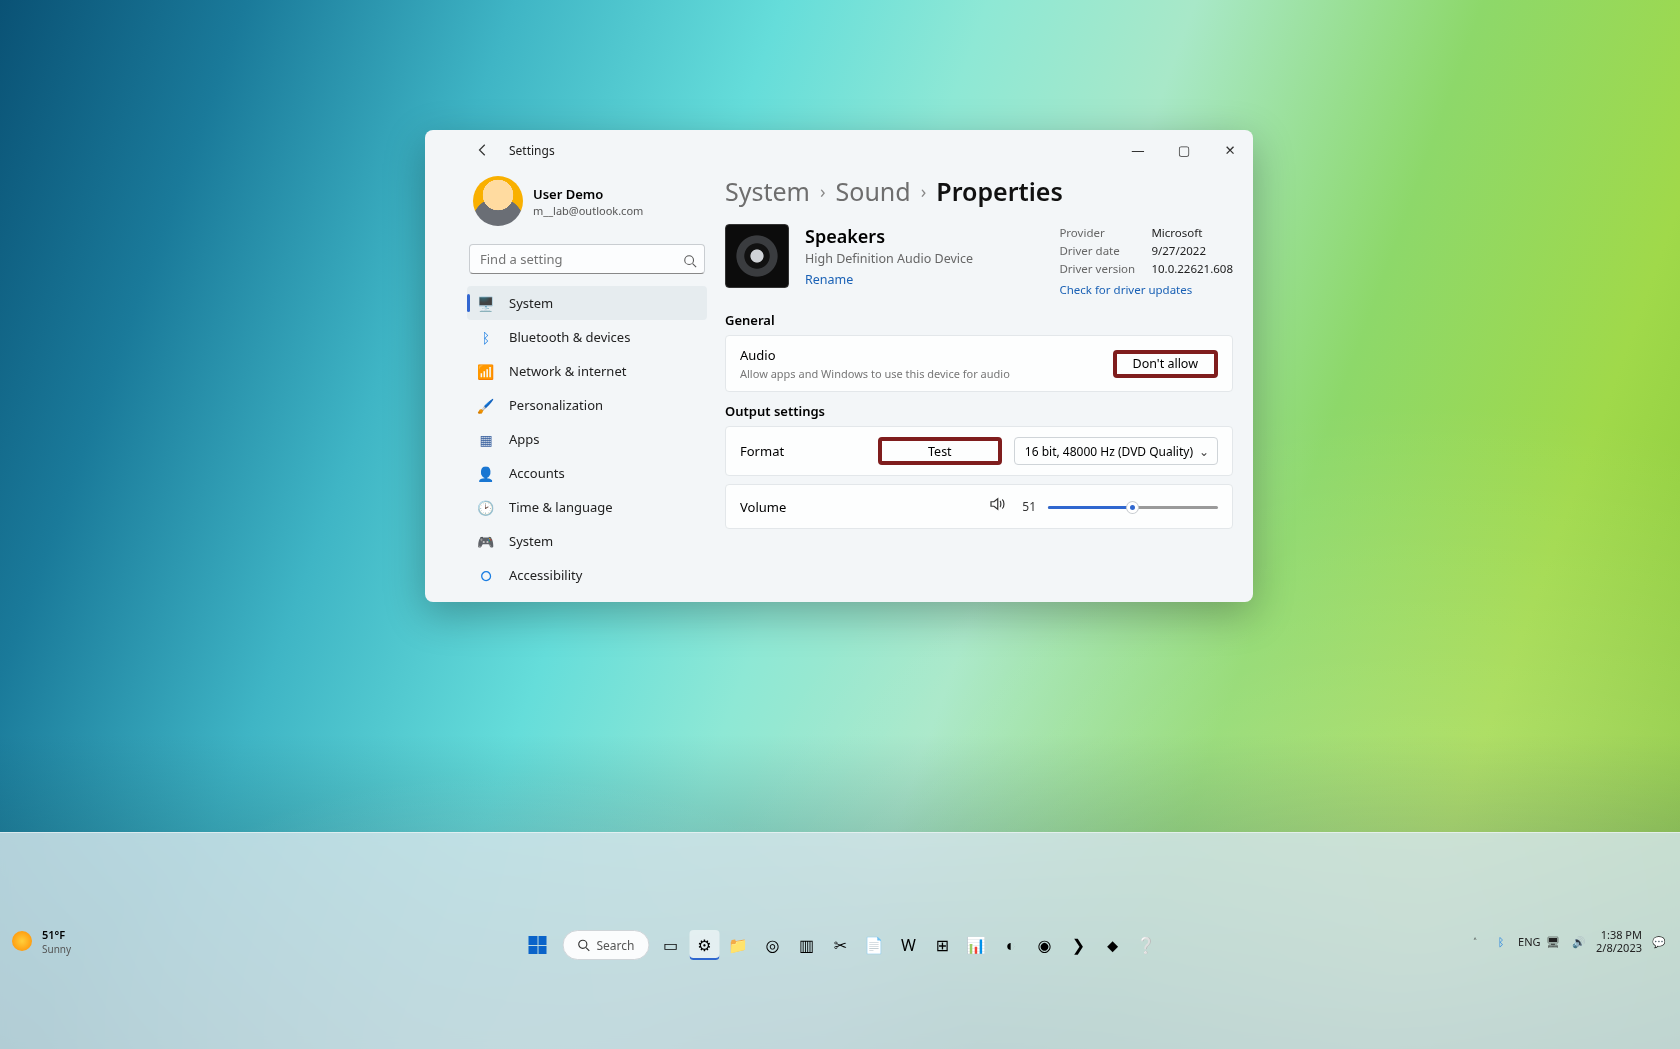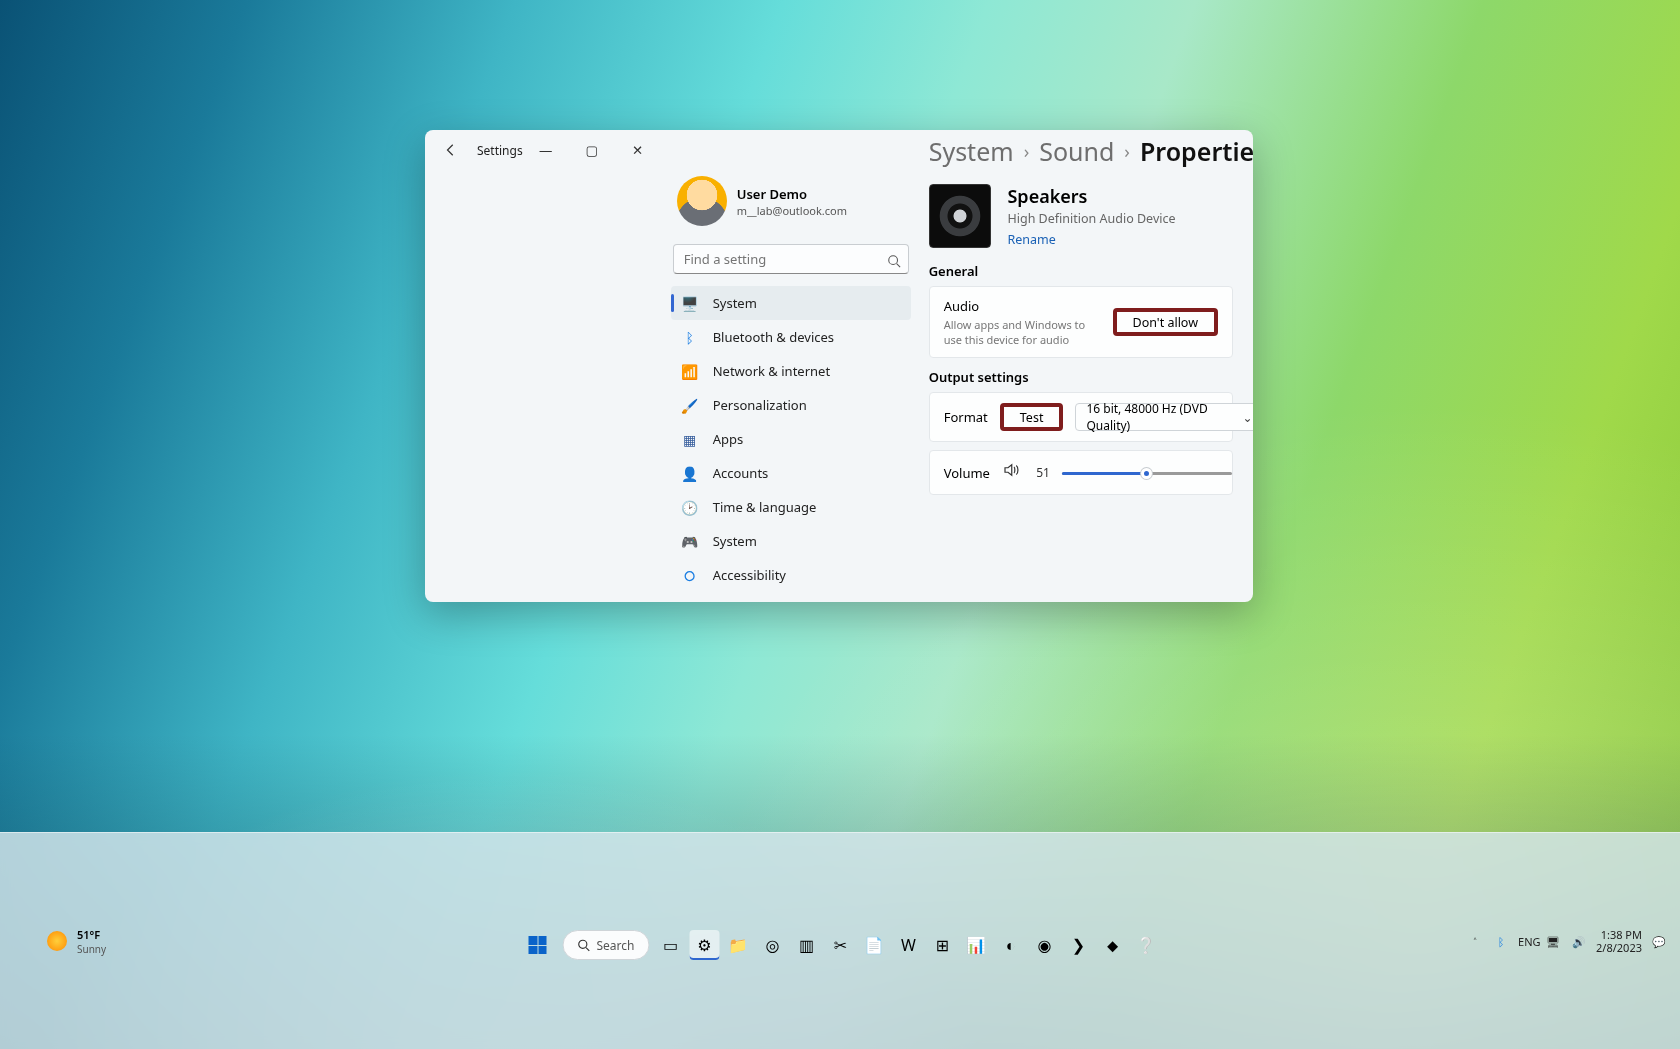"Settings" .settings-window { flex-direction: none -> column; padding-left: none -> 32px }
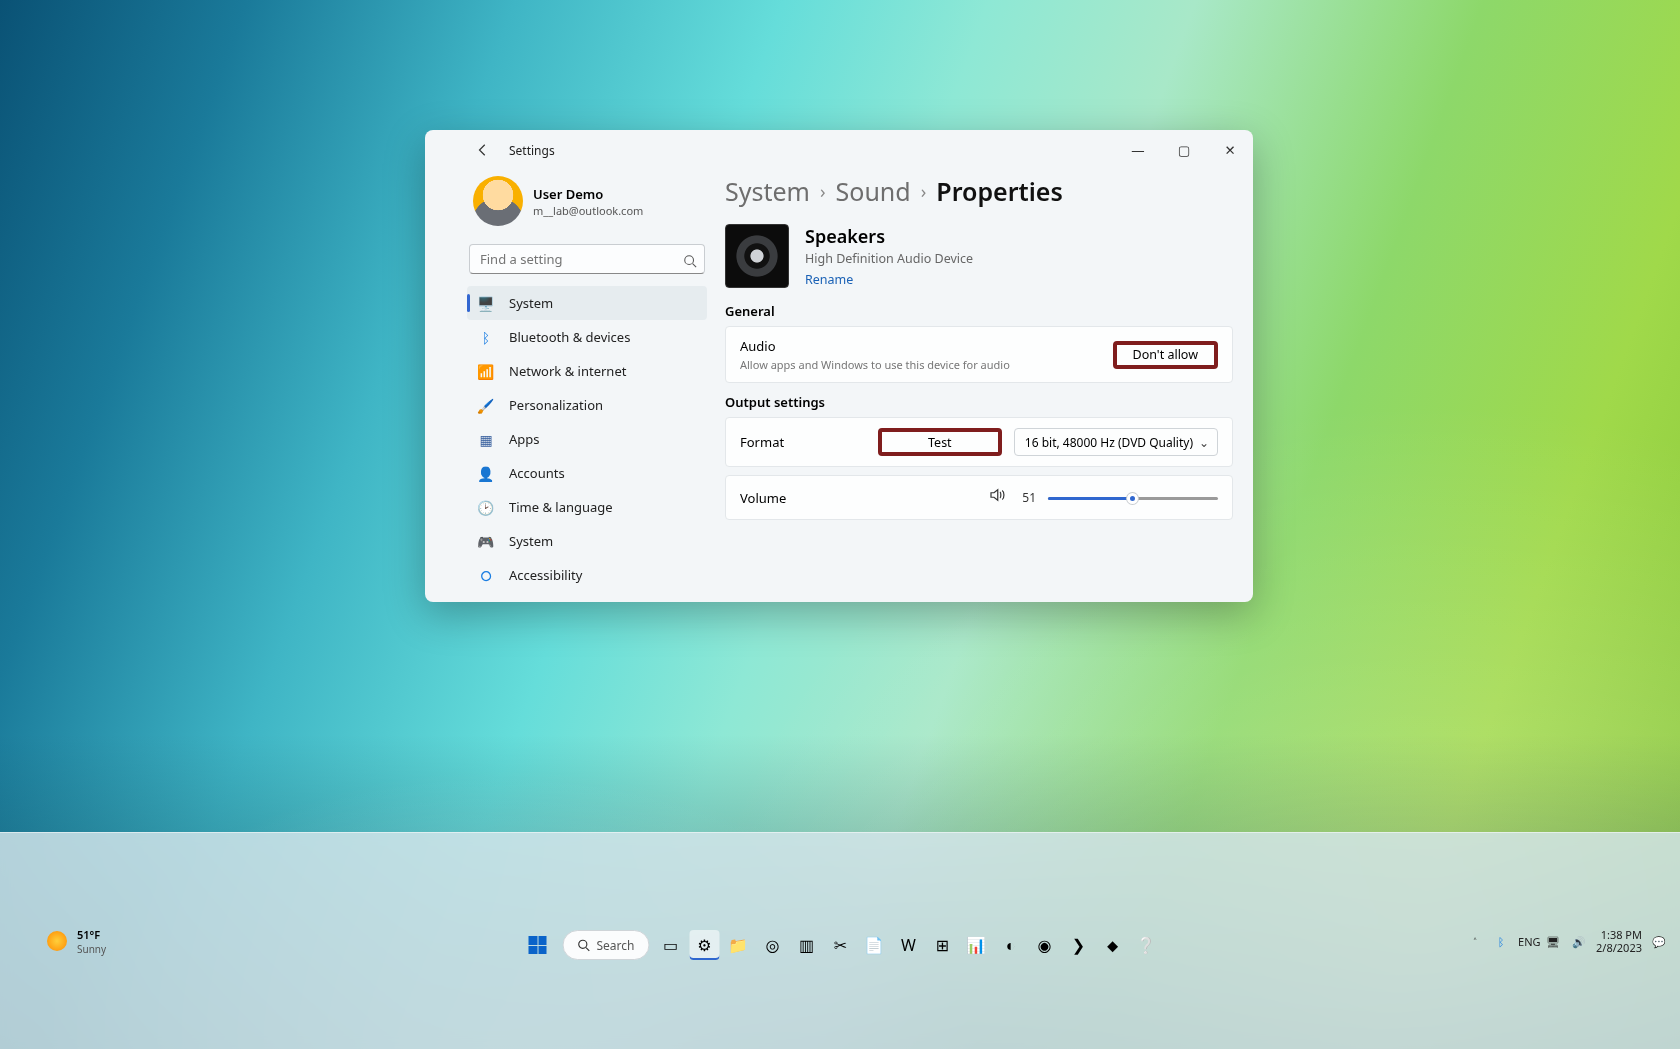"Provider" div.driver-meta { html: none -> <div> <div> <span>Provider</span> <span>Microsoft</span> </div> <div> <span>Driver date</span> <span>9/27/2022</span> </div> <div> <span>Driver version</span> <span>10.0.22621.608</span> </div> <div>Check for driver updates</div> </div> }
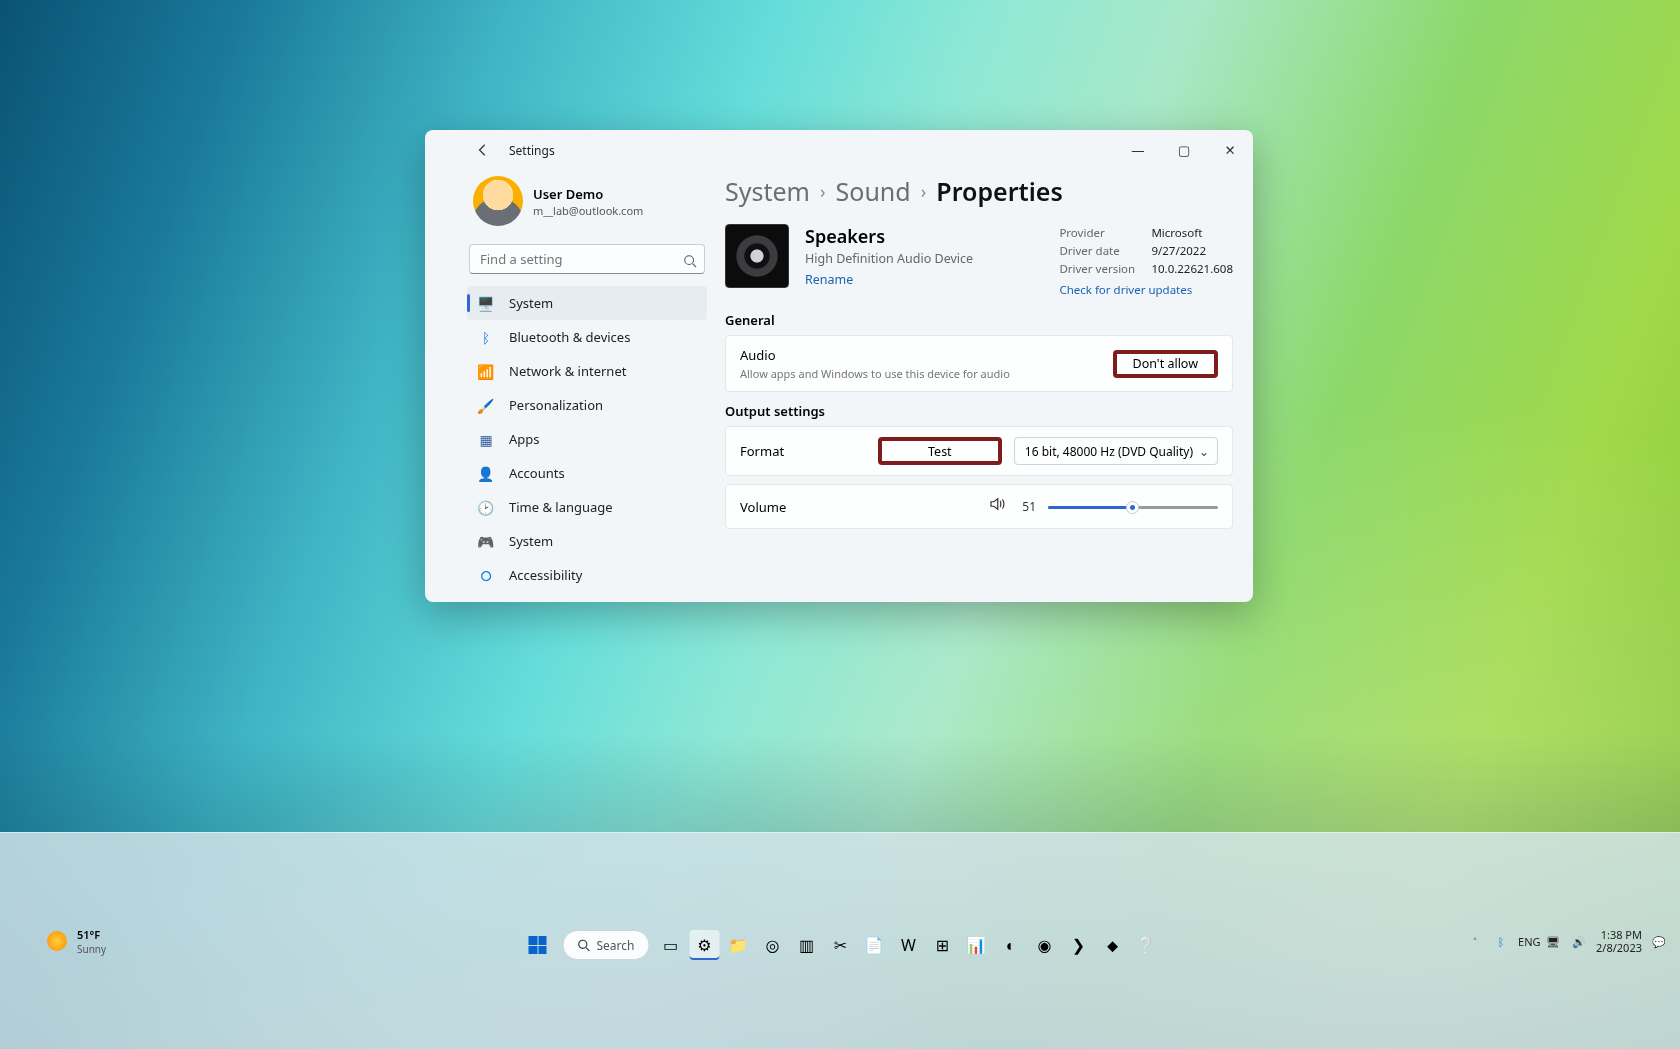"51°F" .tb-left { margin-left: 35px -> none }
